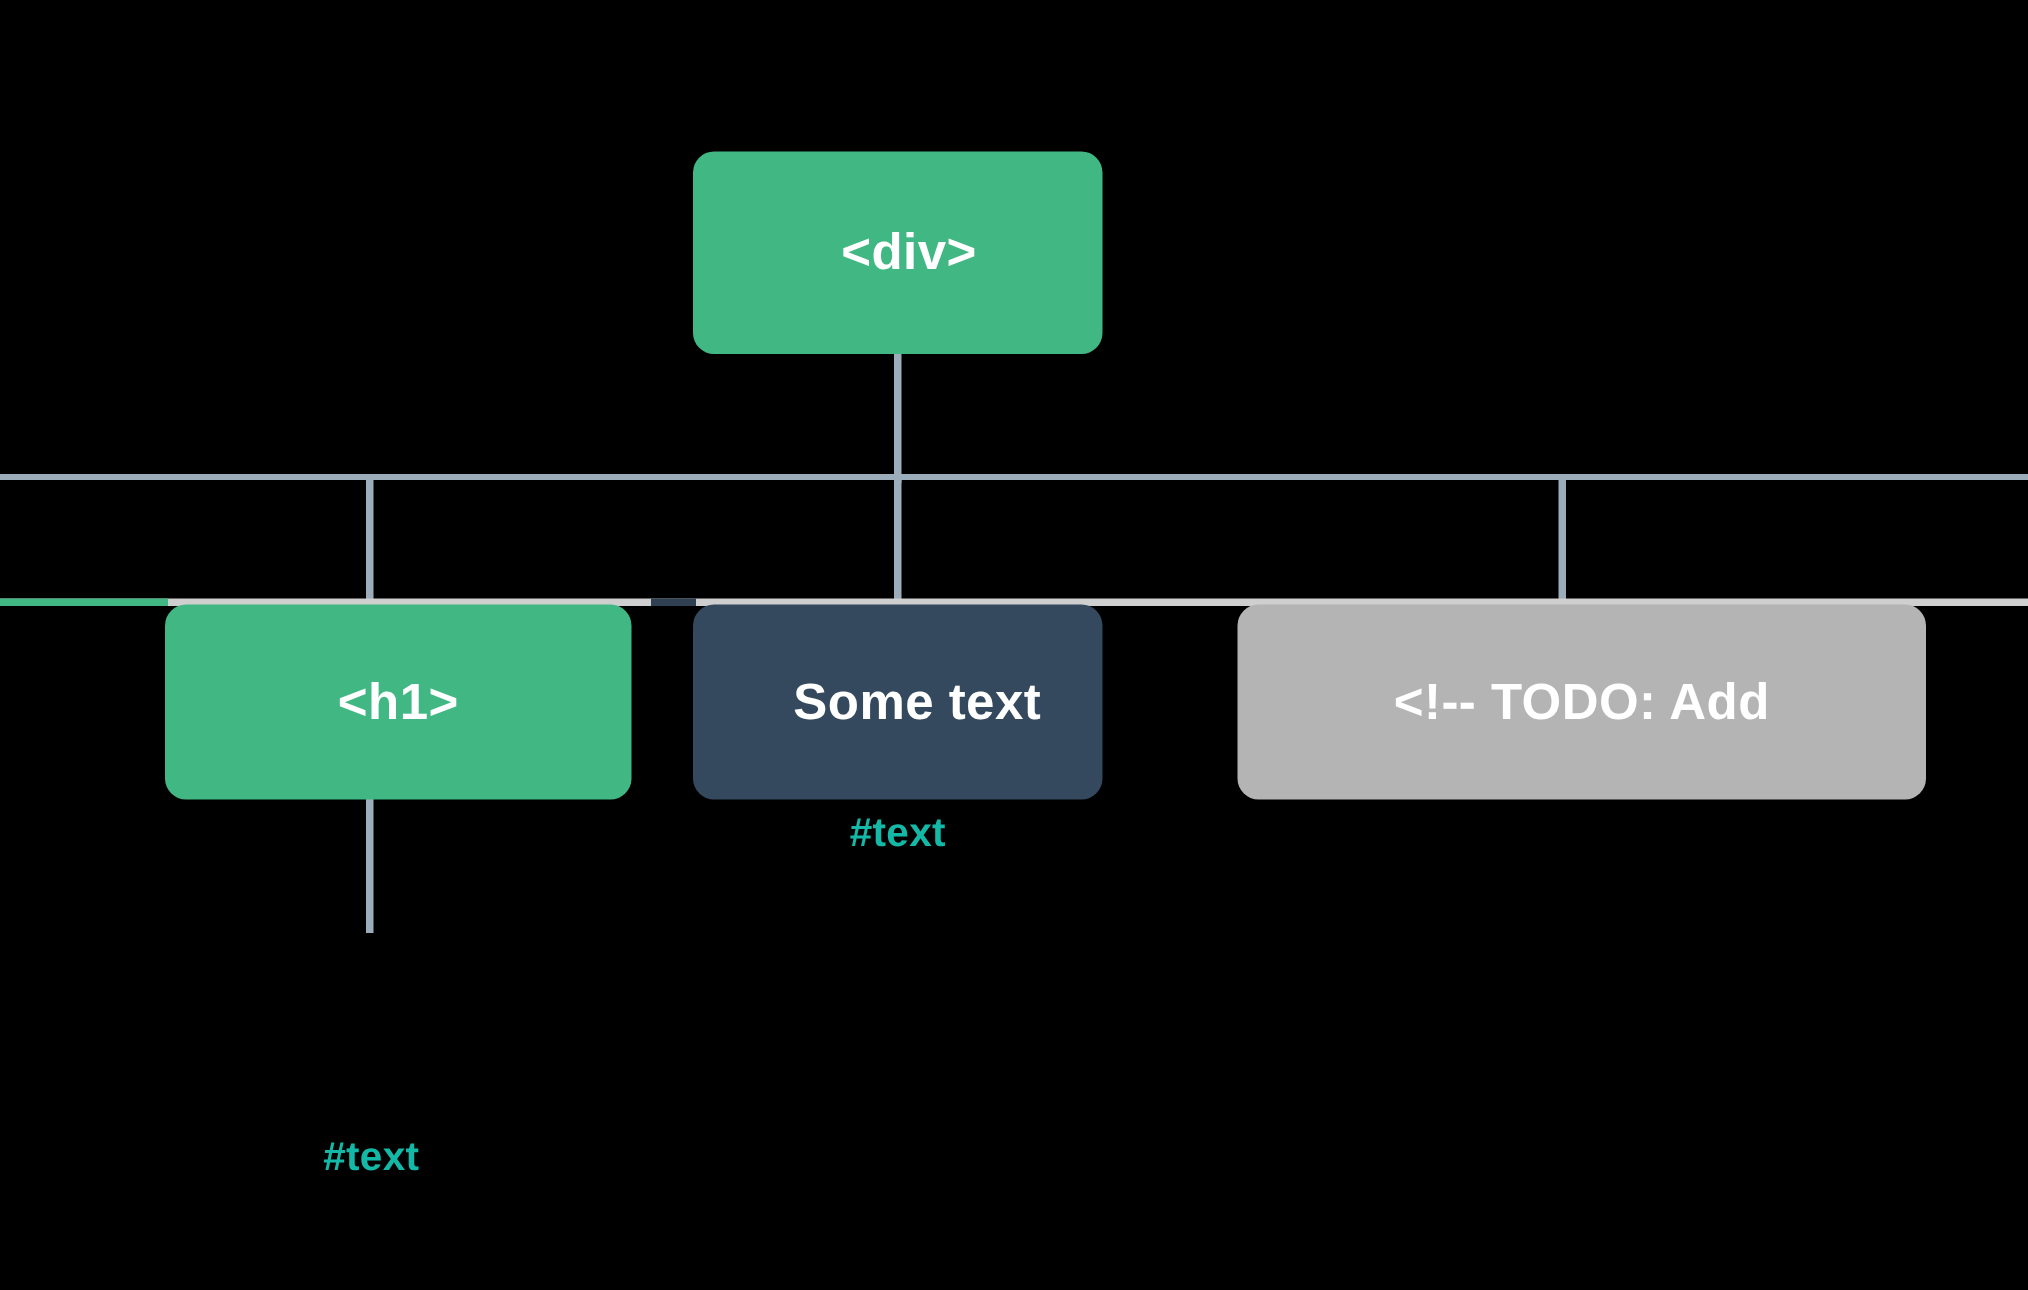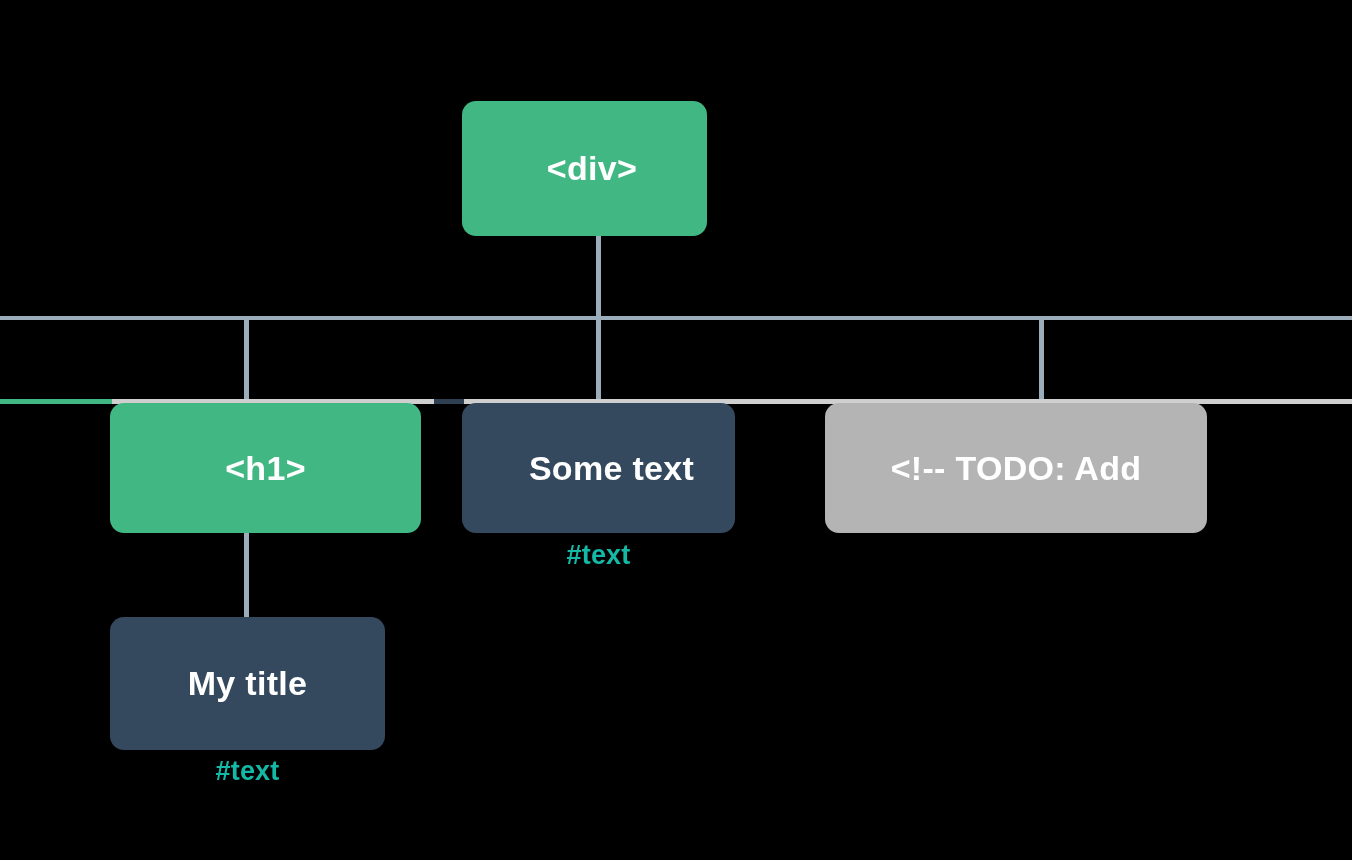"<div>" div.node { width: 245px -> 273px }
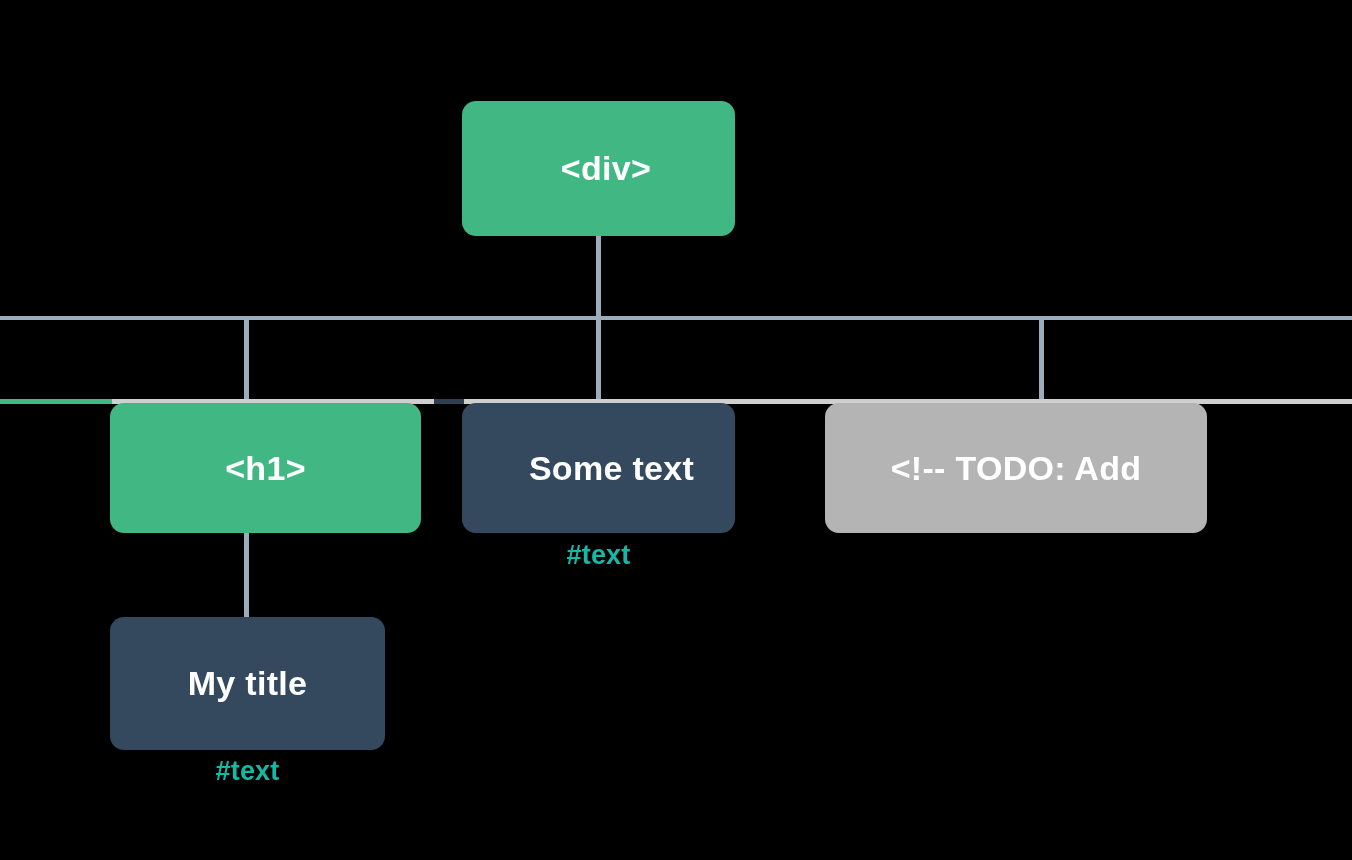"<!-- TODO: Add" div.node { width: 382px -> 459px }
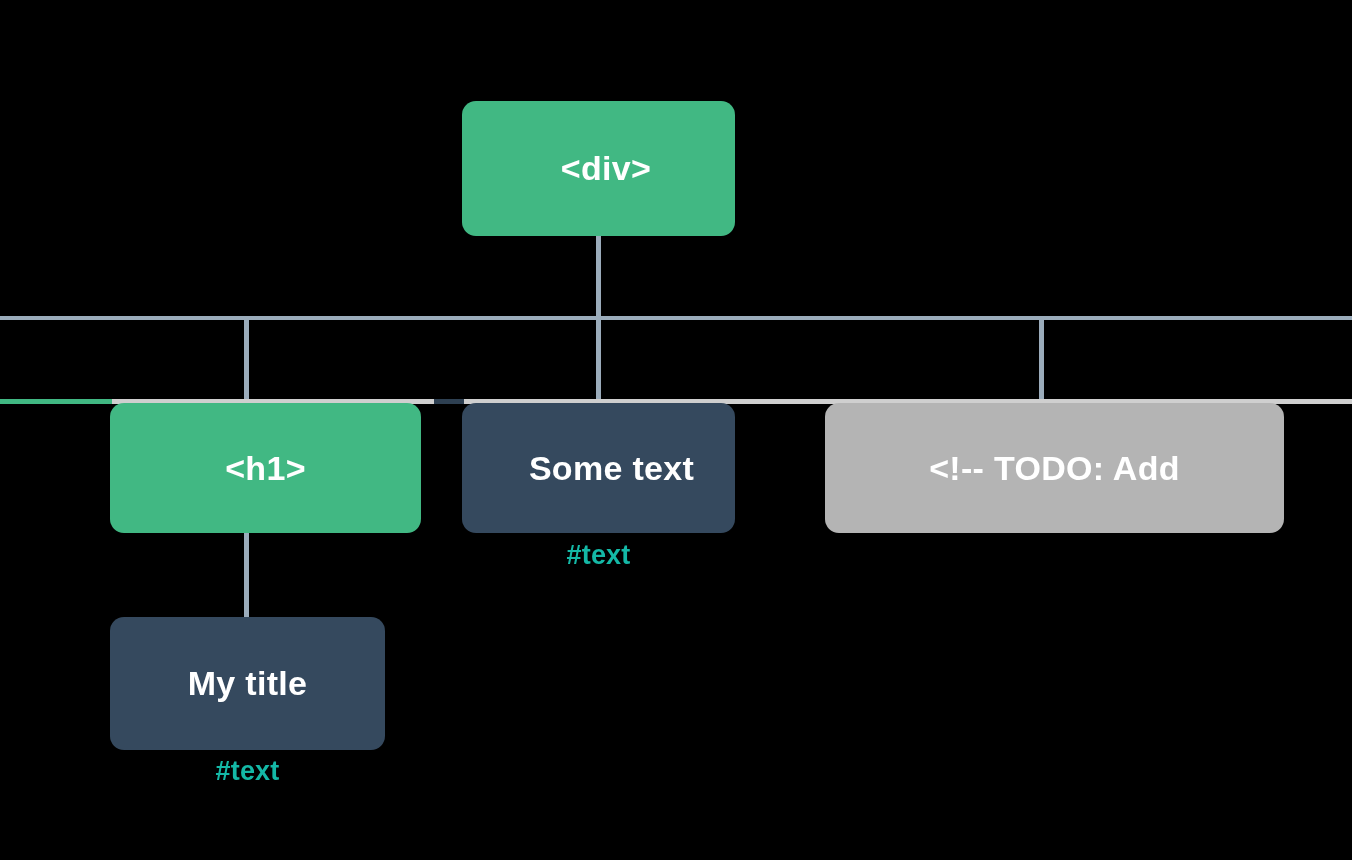"My title" div.node { html: <div> <span>My title</span> </div> -> none }
